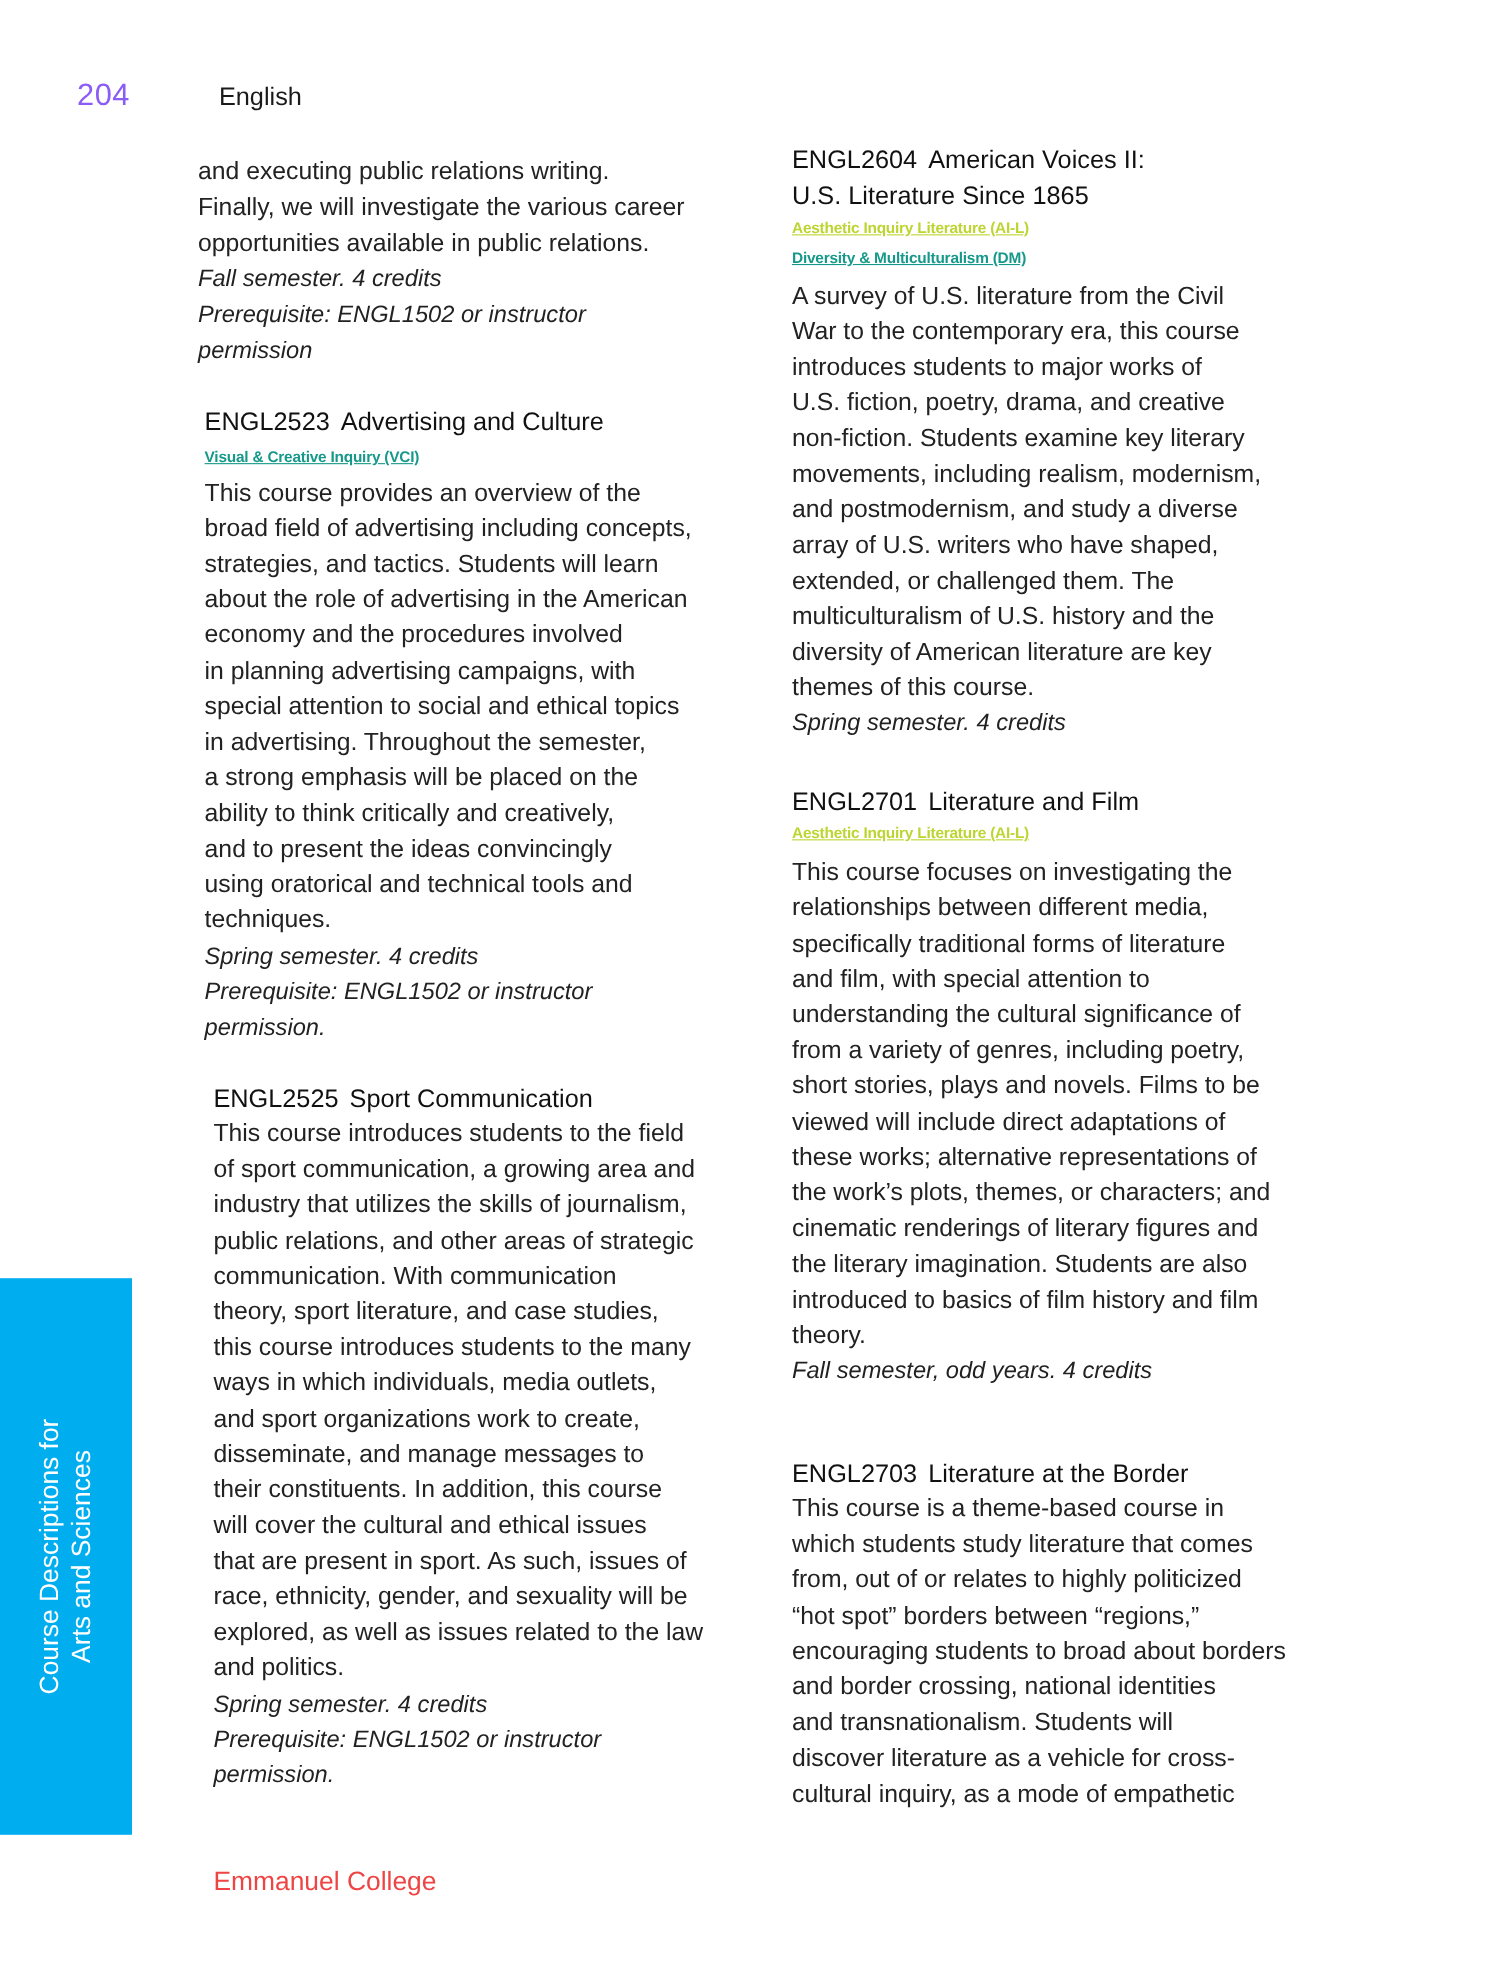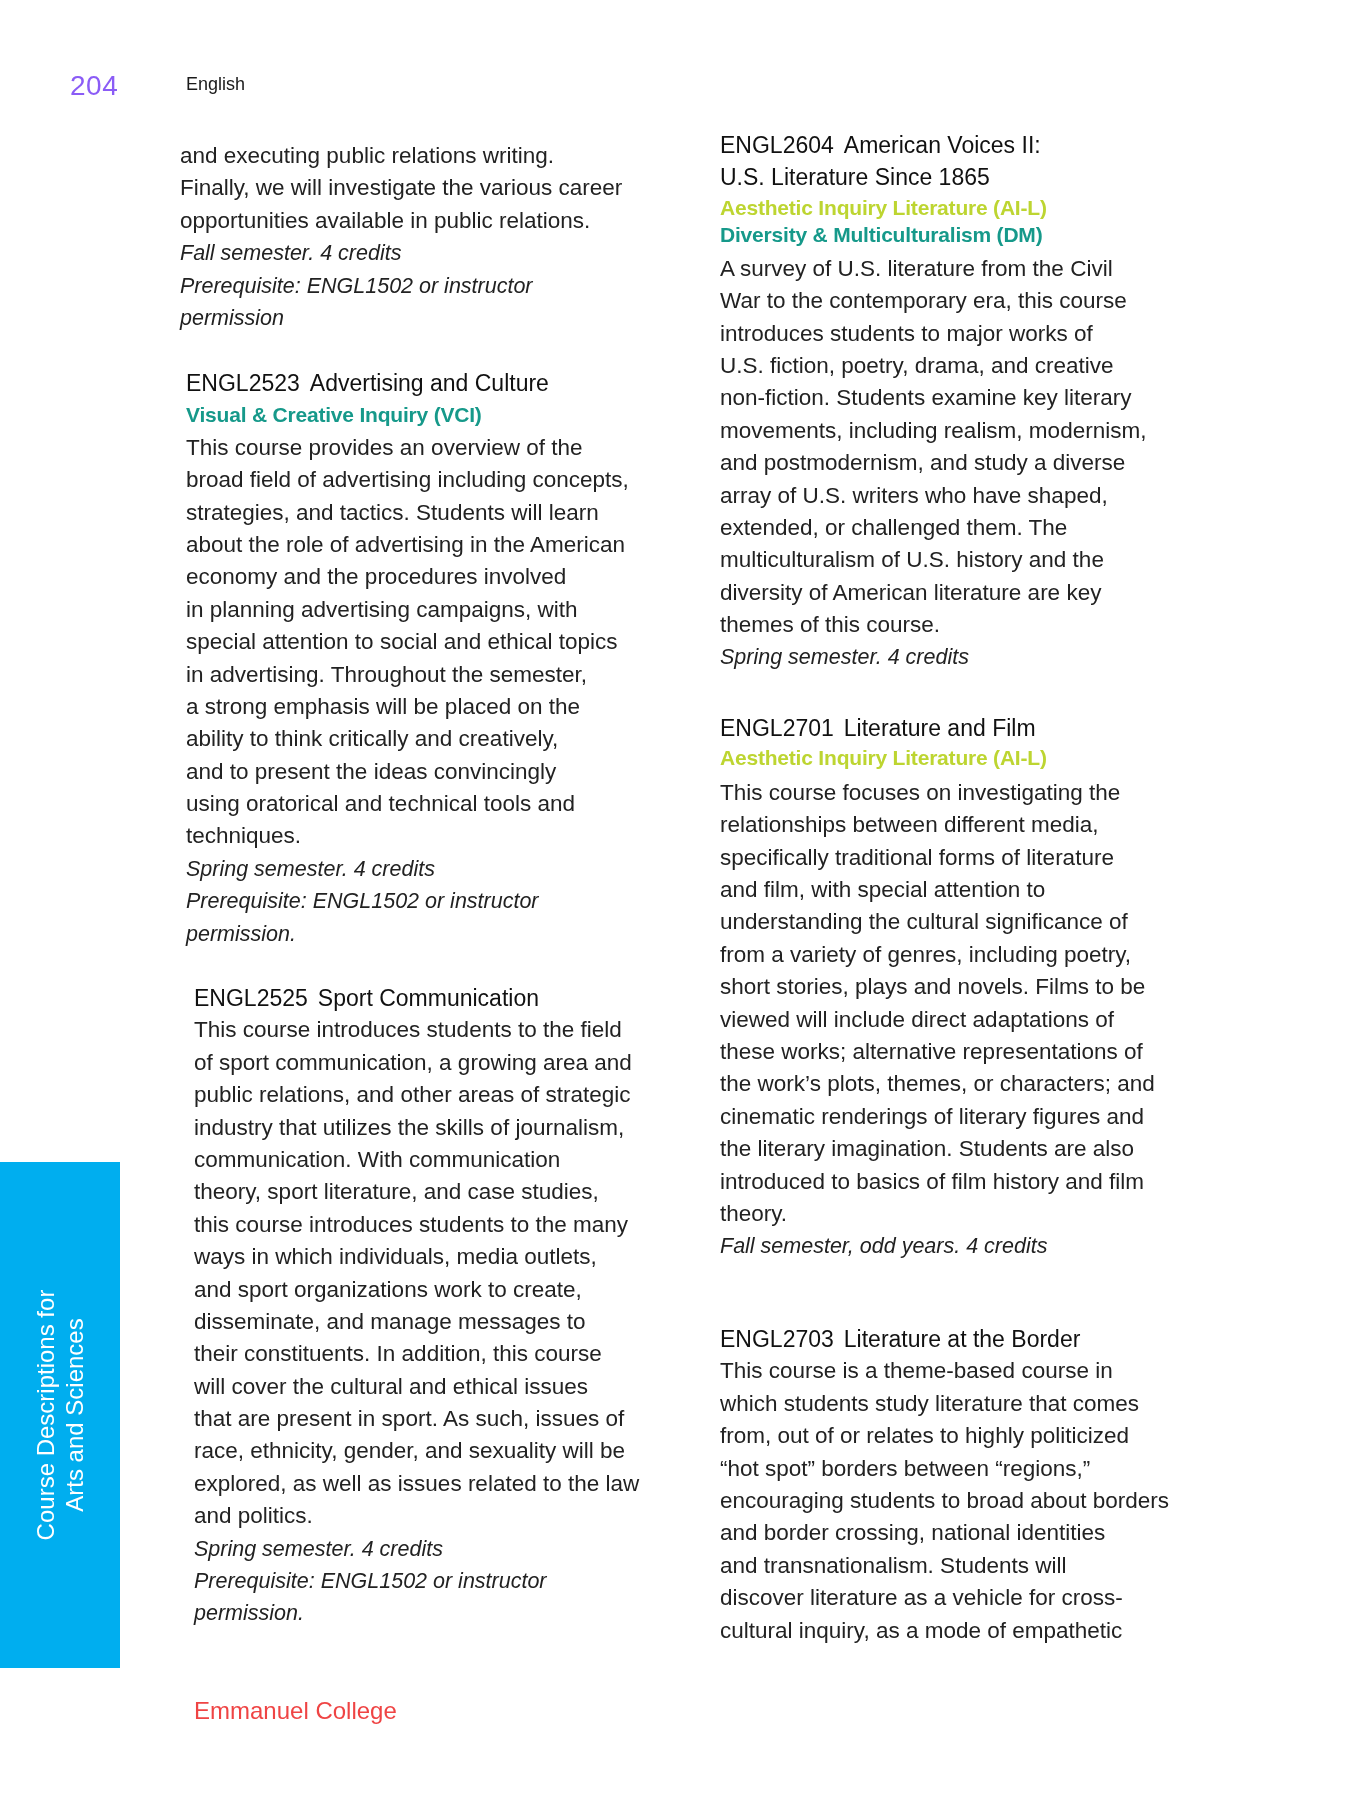"English" .section-name { font-size: 18px -> 23px; left: 186px -> 199px }
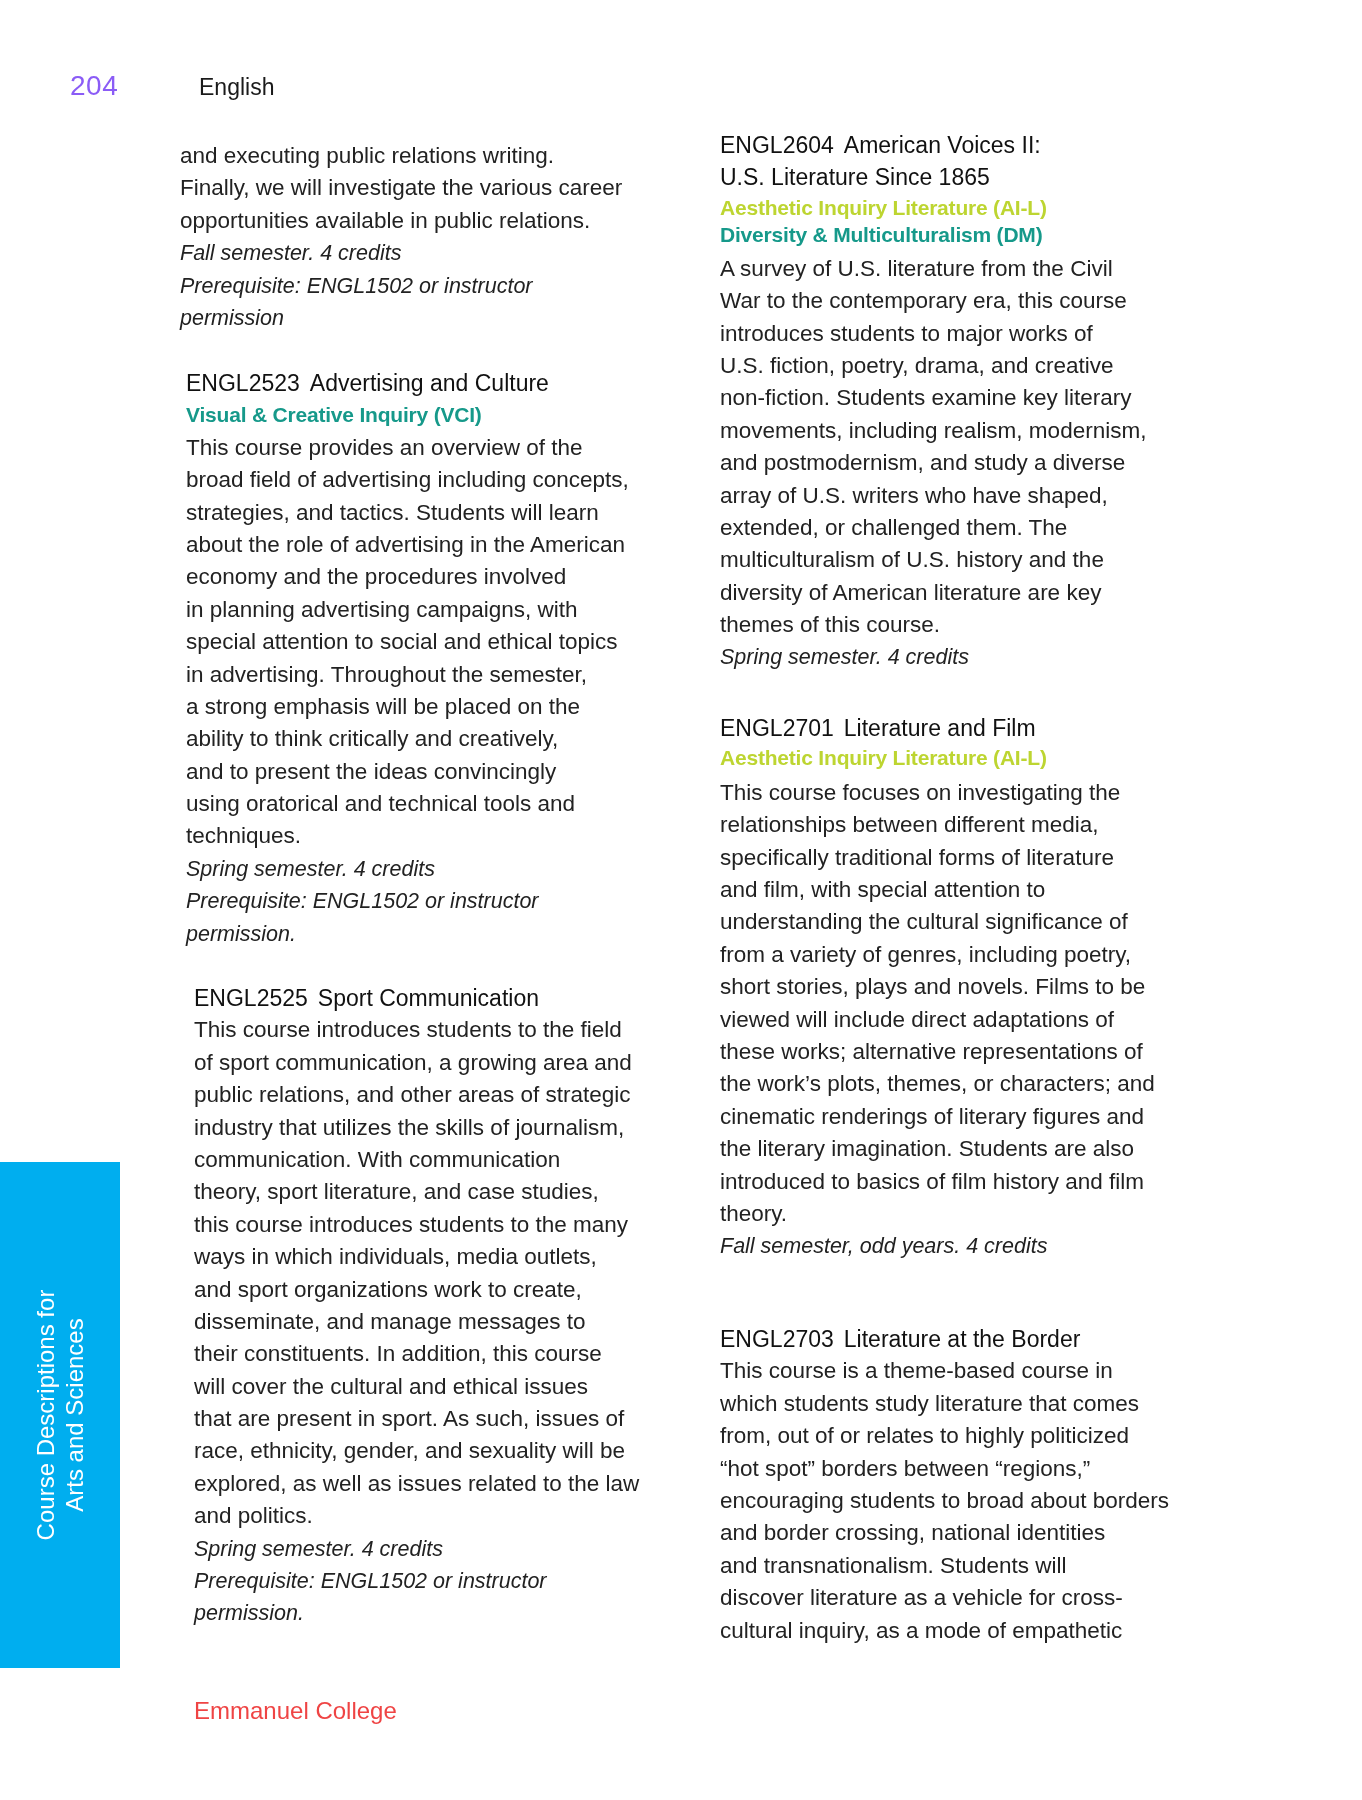"Aesthetic Inquiry Literature (AI-L)" .tag { font-size: 21px -> 14px; text-decoration: none -> underline }
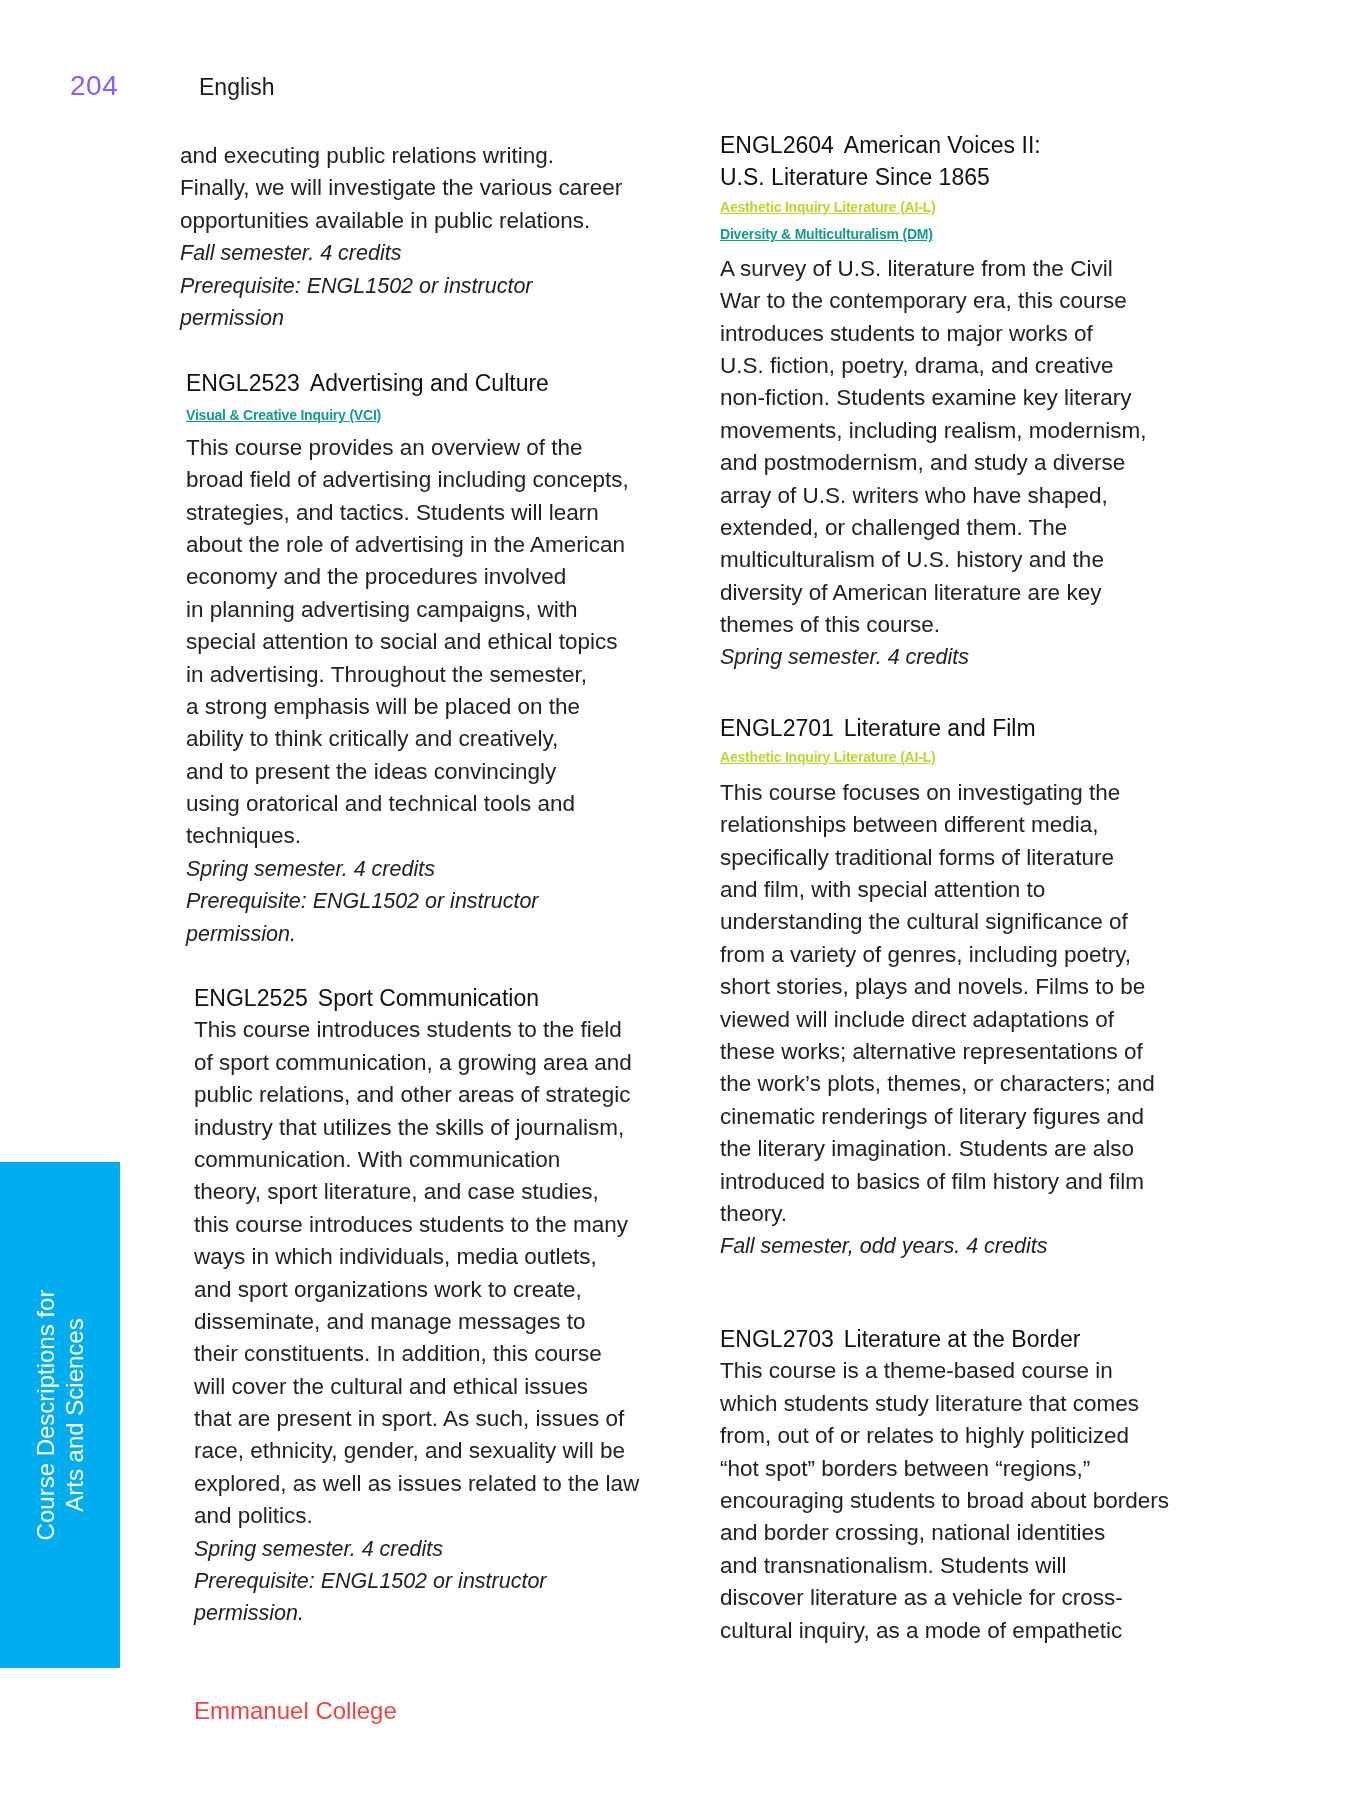"public relations, and other areas" div.line { order: before "industry that utilizes the skills" -> after "industry that utilizes the skills" }
